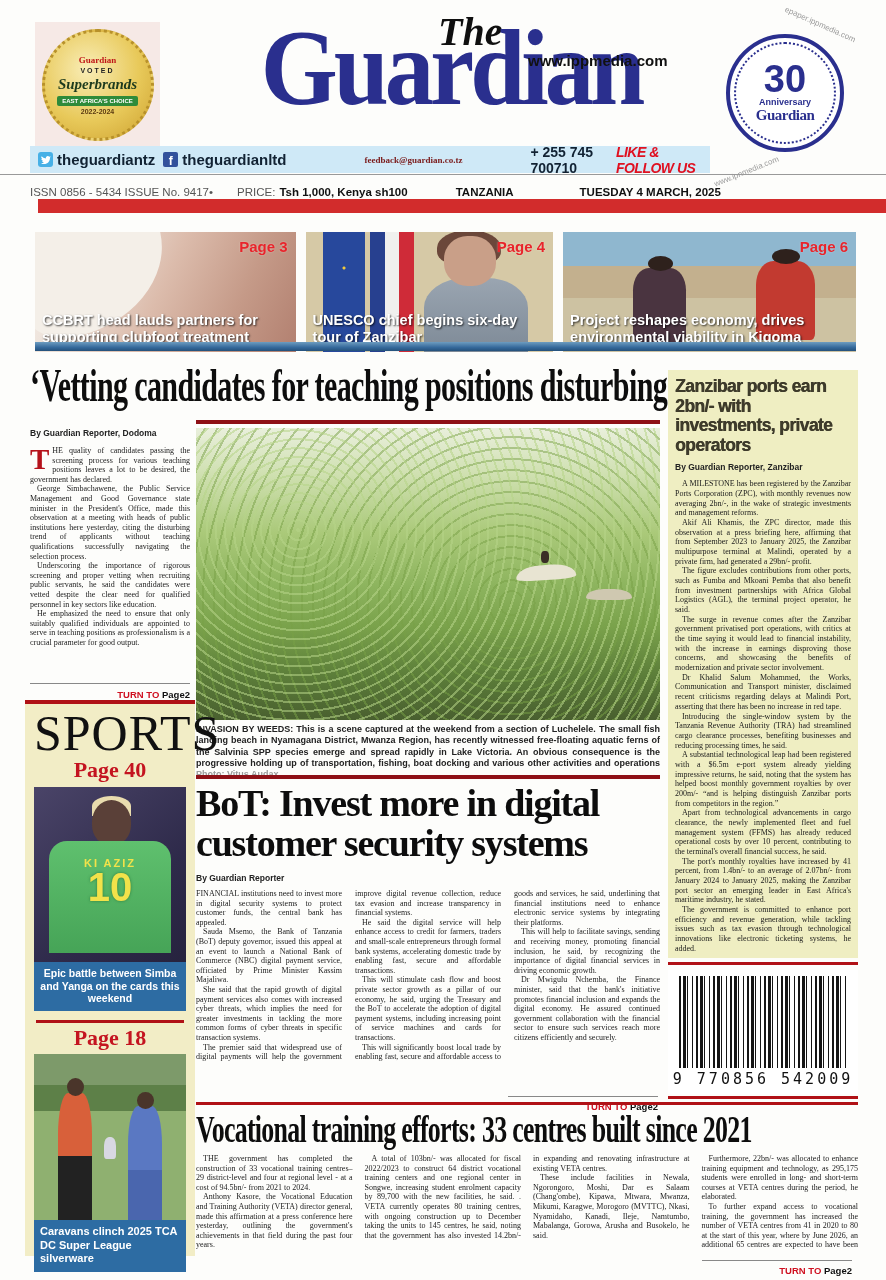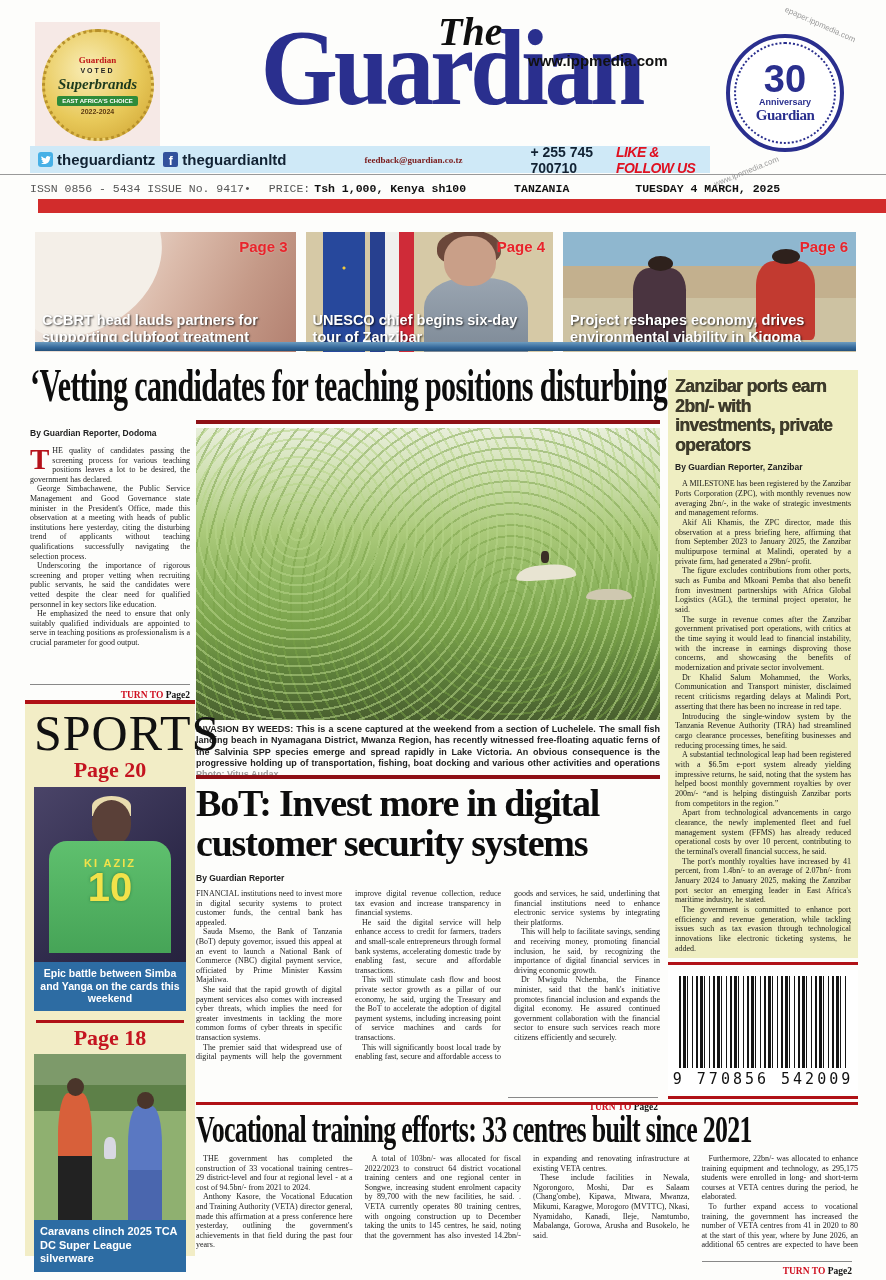"ISSN 0856 - 5434 ISSUE" .issue-line { align-items: center -> flex-end; font-family: Liberation Mono, monospace -> Liberation Sans, sans-serif }
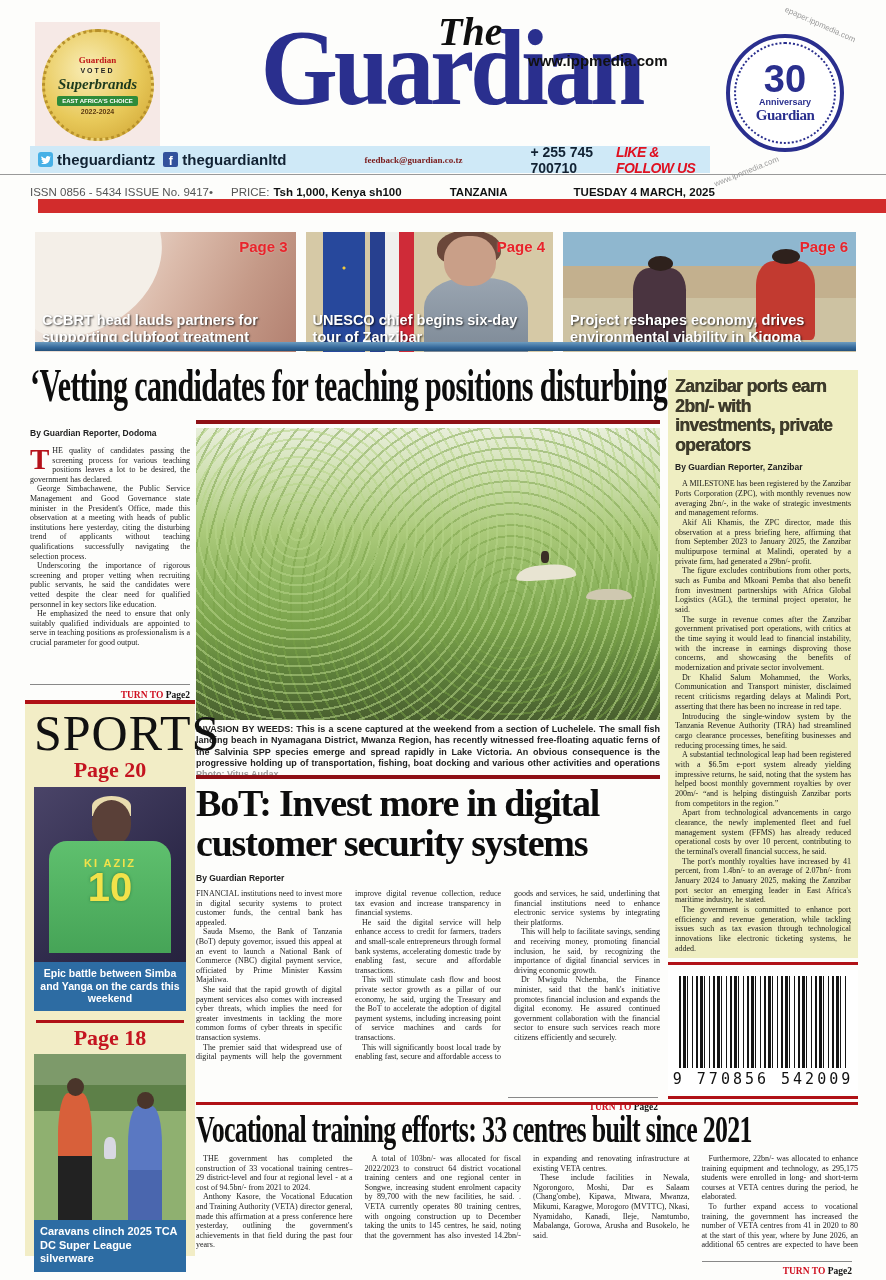"PRICE:" .issue-price-label { margin-left: 18px -> 24px }
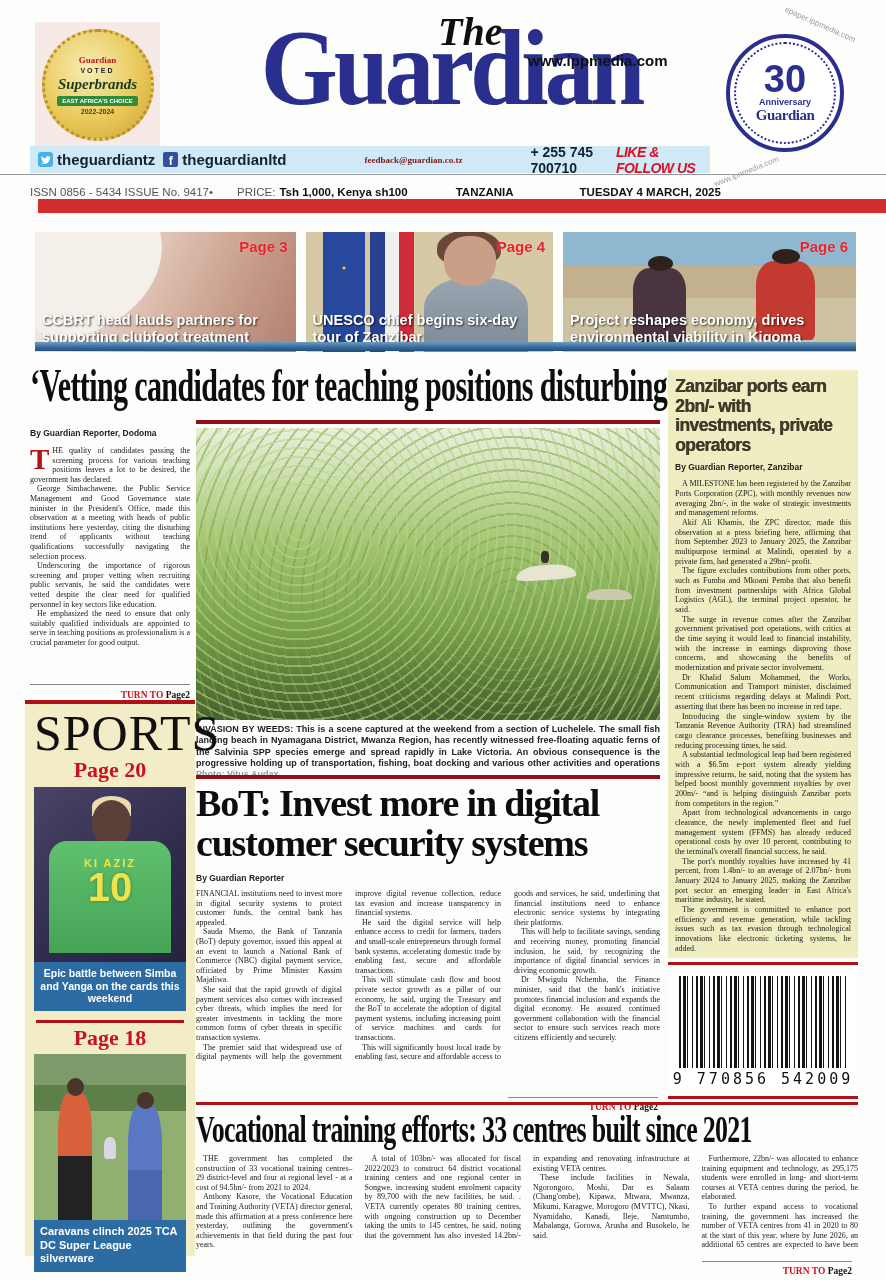"TURN TO Page2" .turnto { font-family: Liberation Serif, serif -> Liberation Sans, sans-serif }
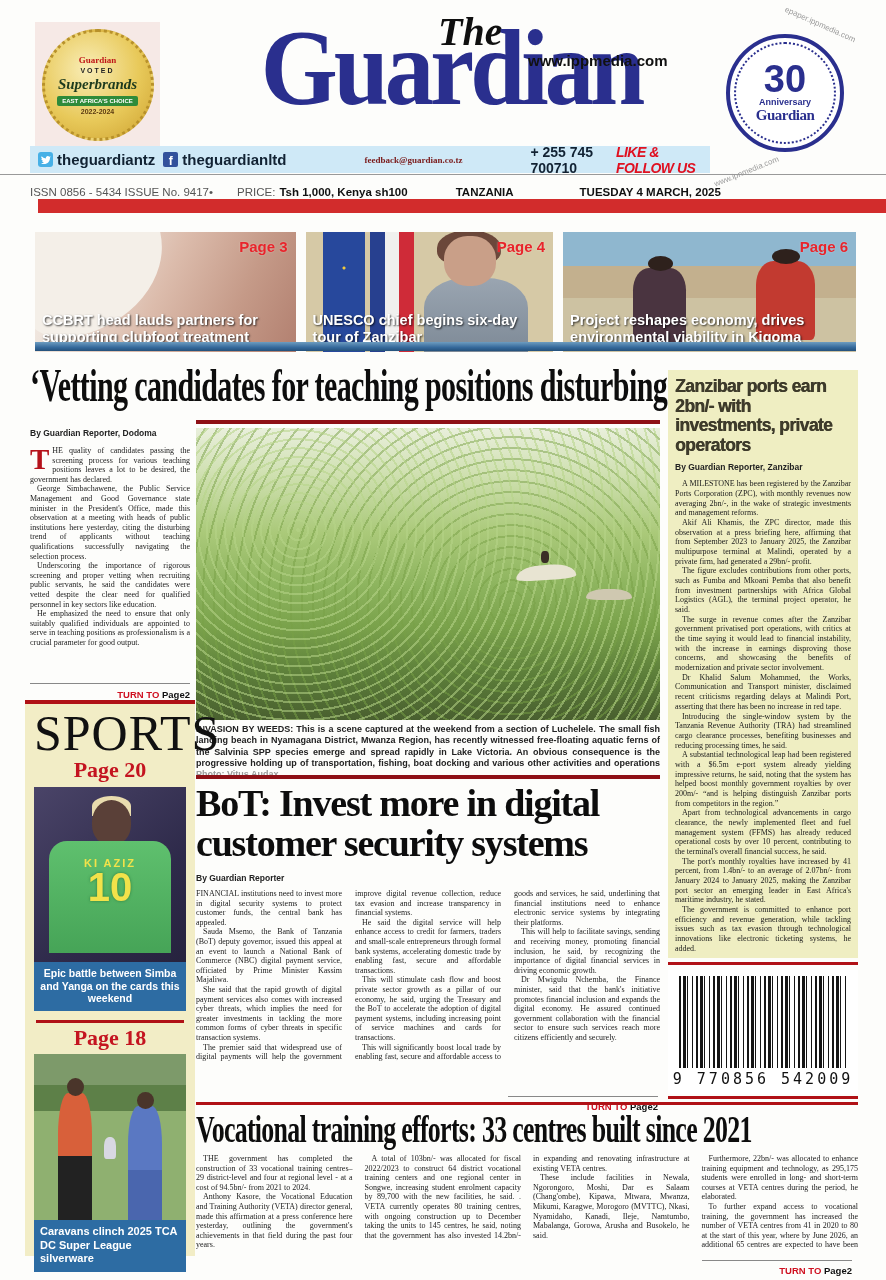"Page 20" div.sports-page { text: 20 -> 40 }
